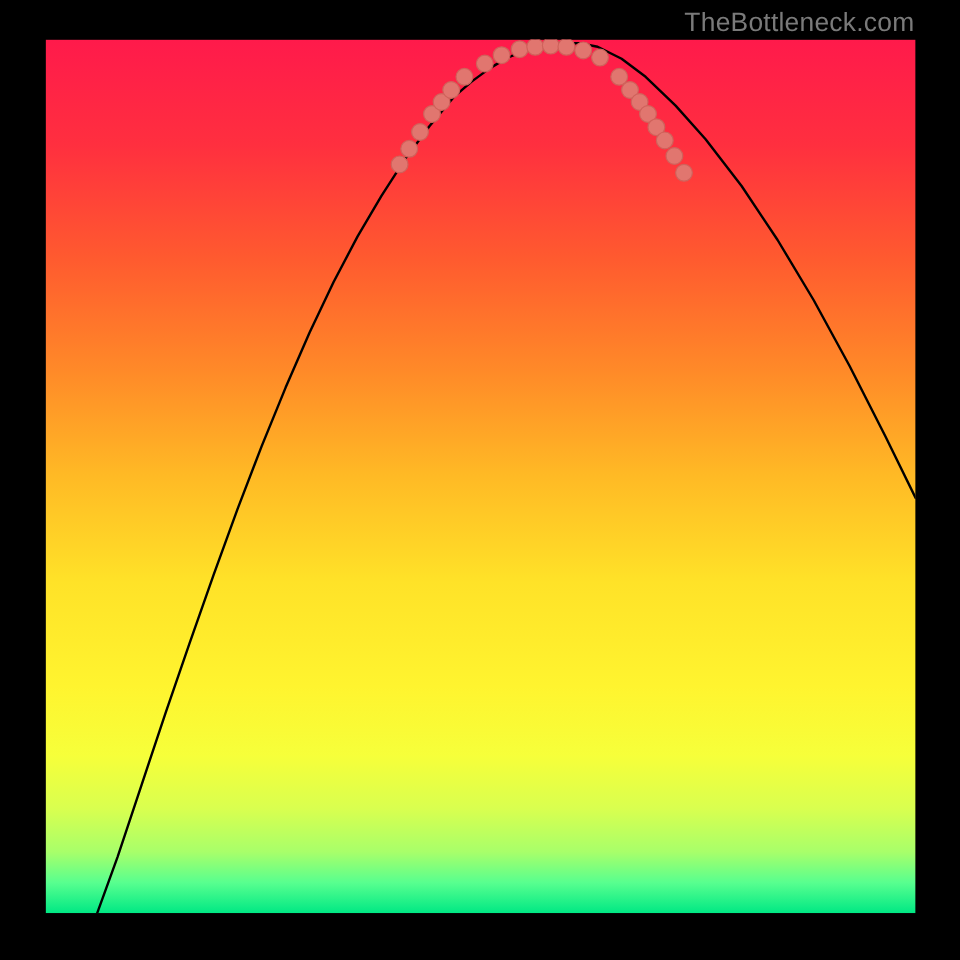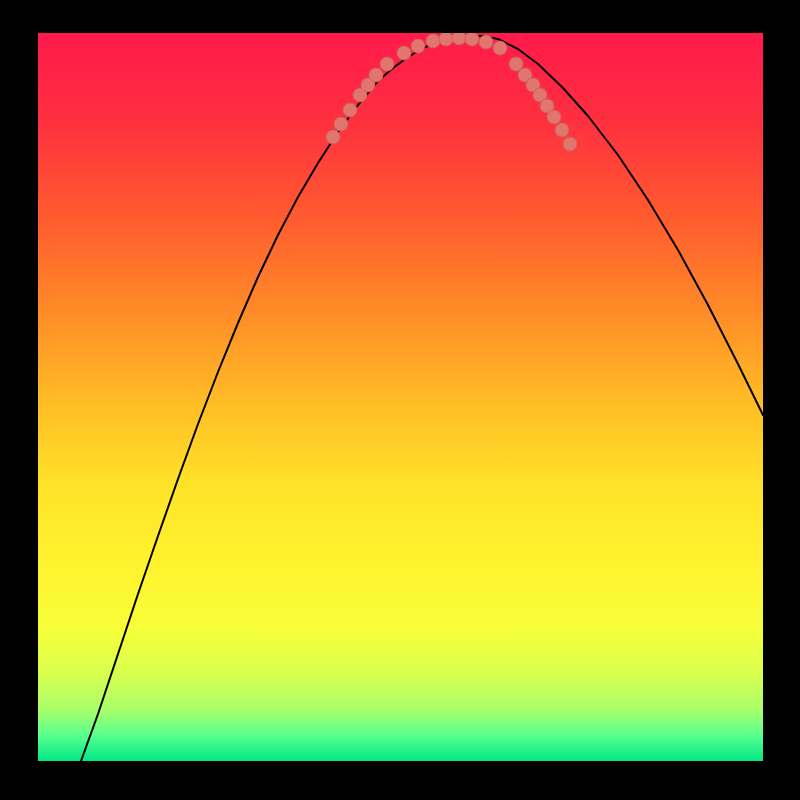"TheBottleneck.com" div { html: none -> <div>TheBottleneck.com</div> }
